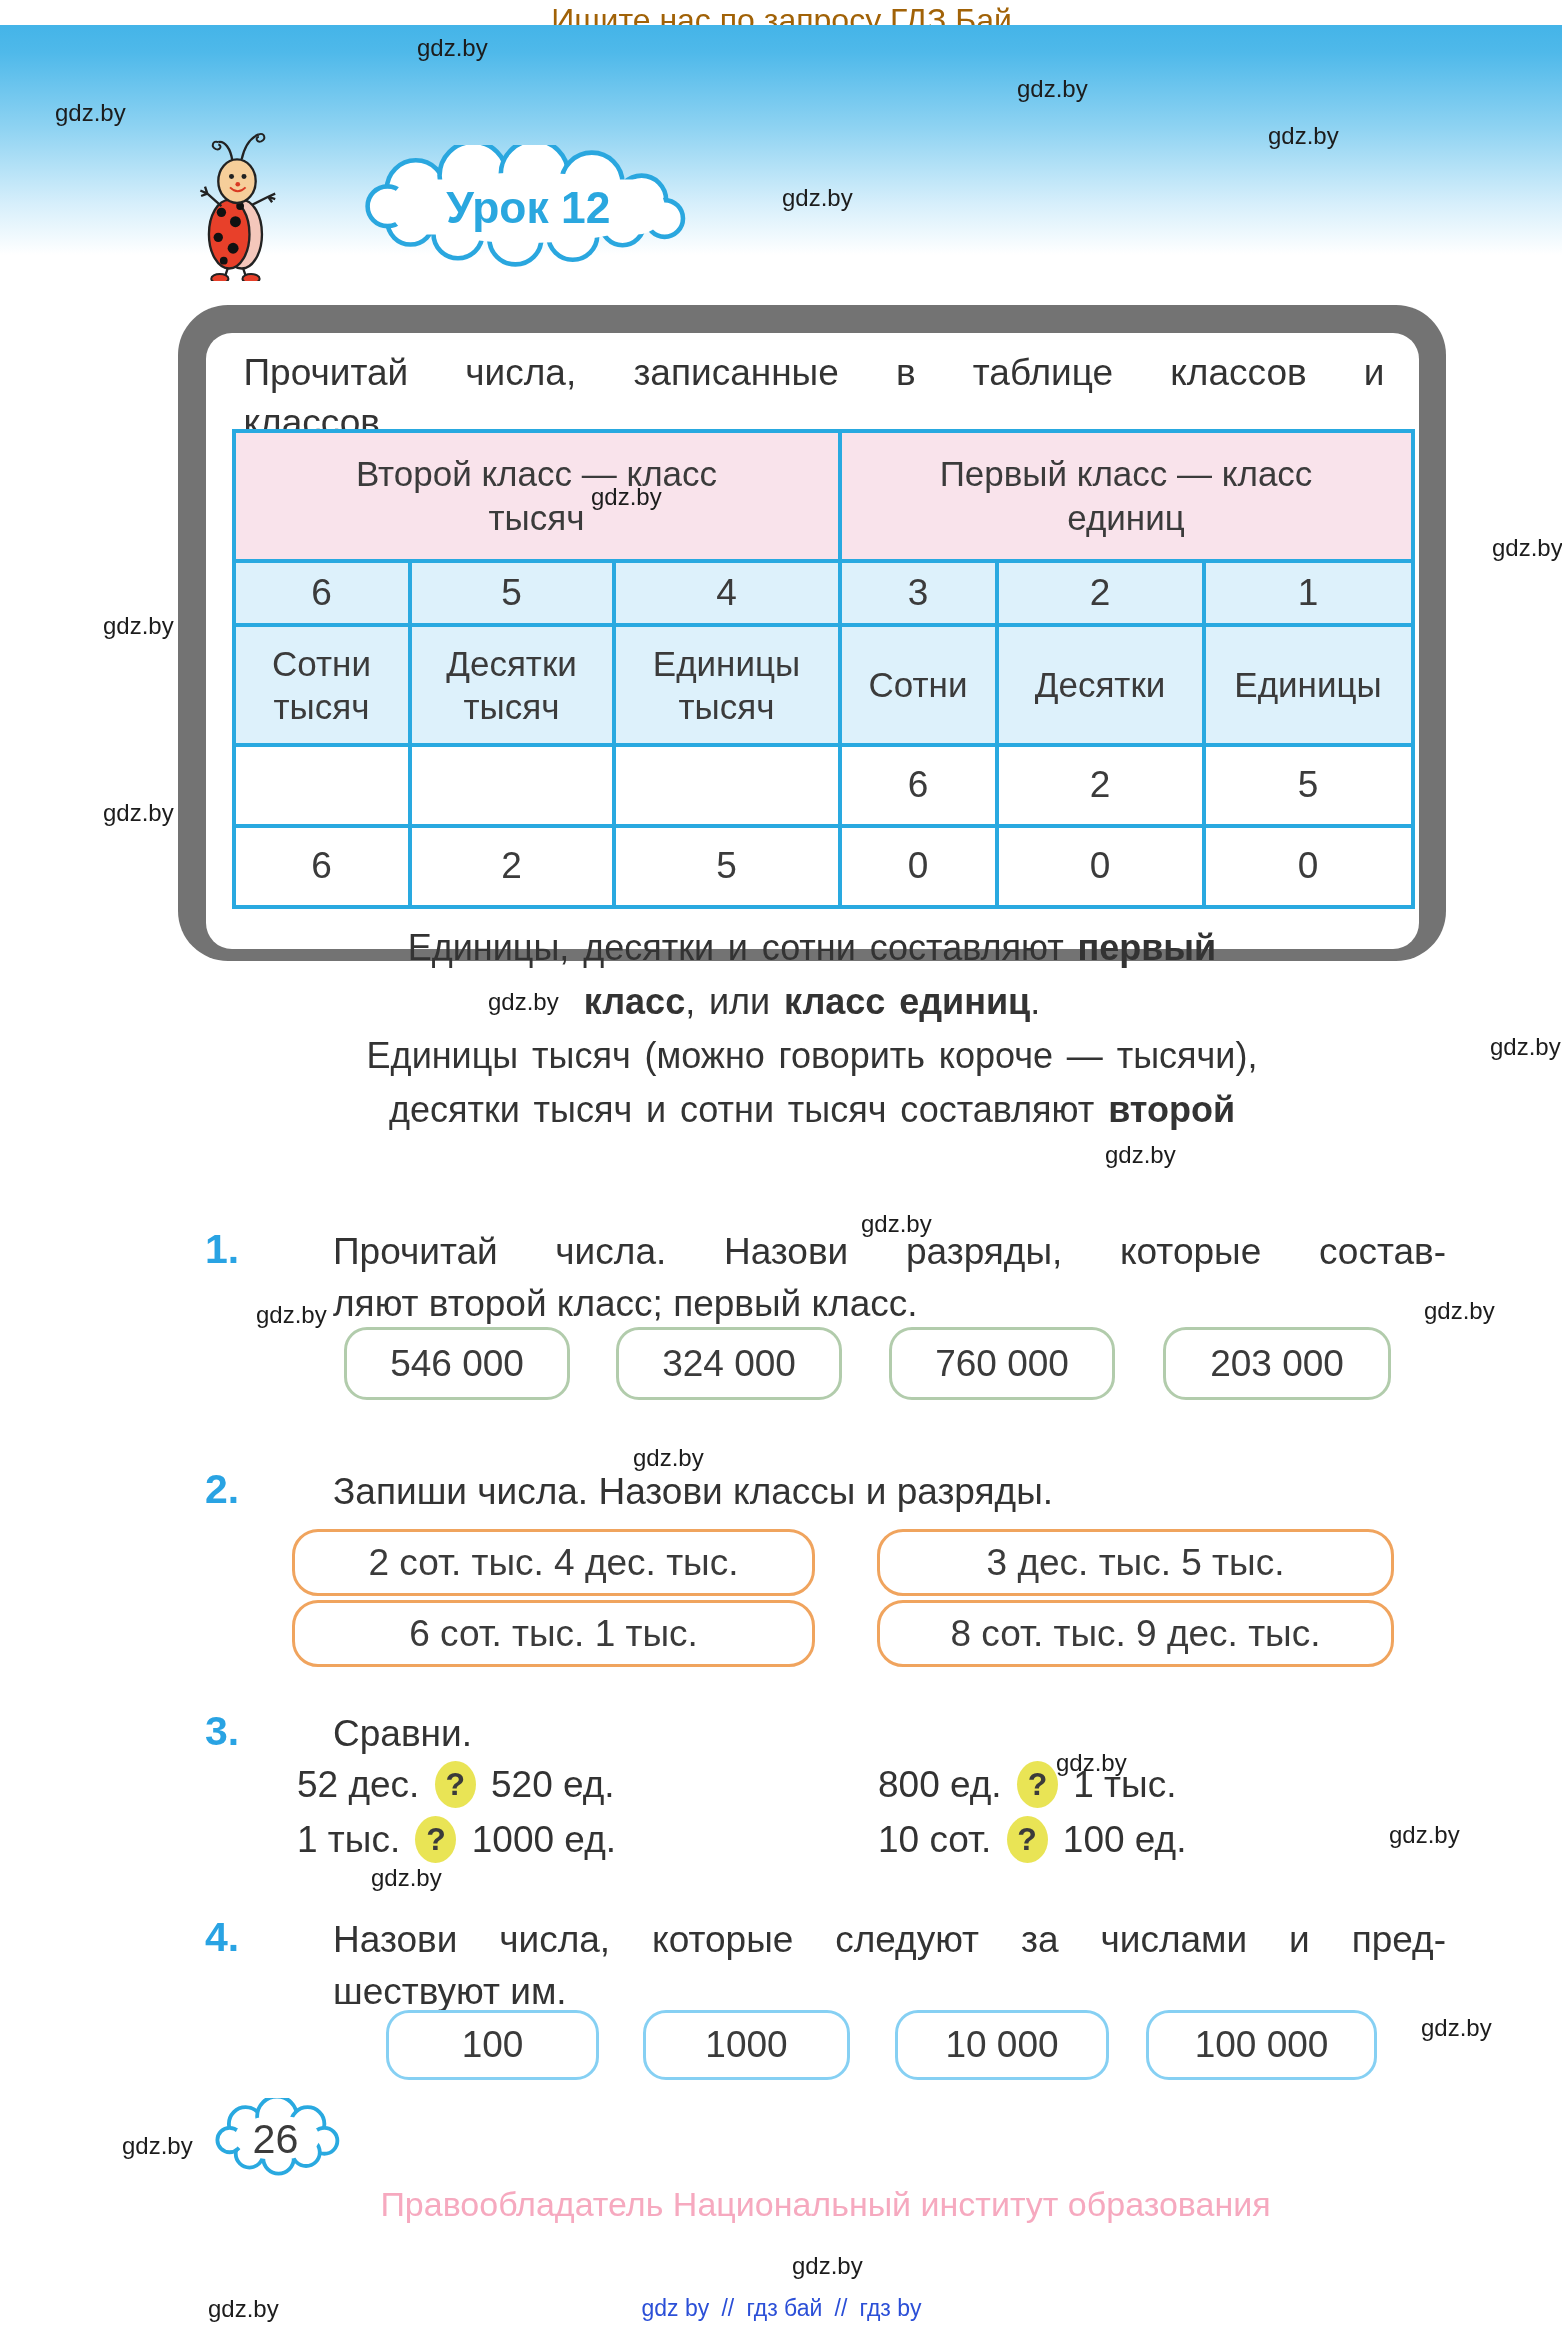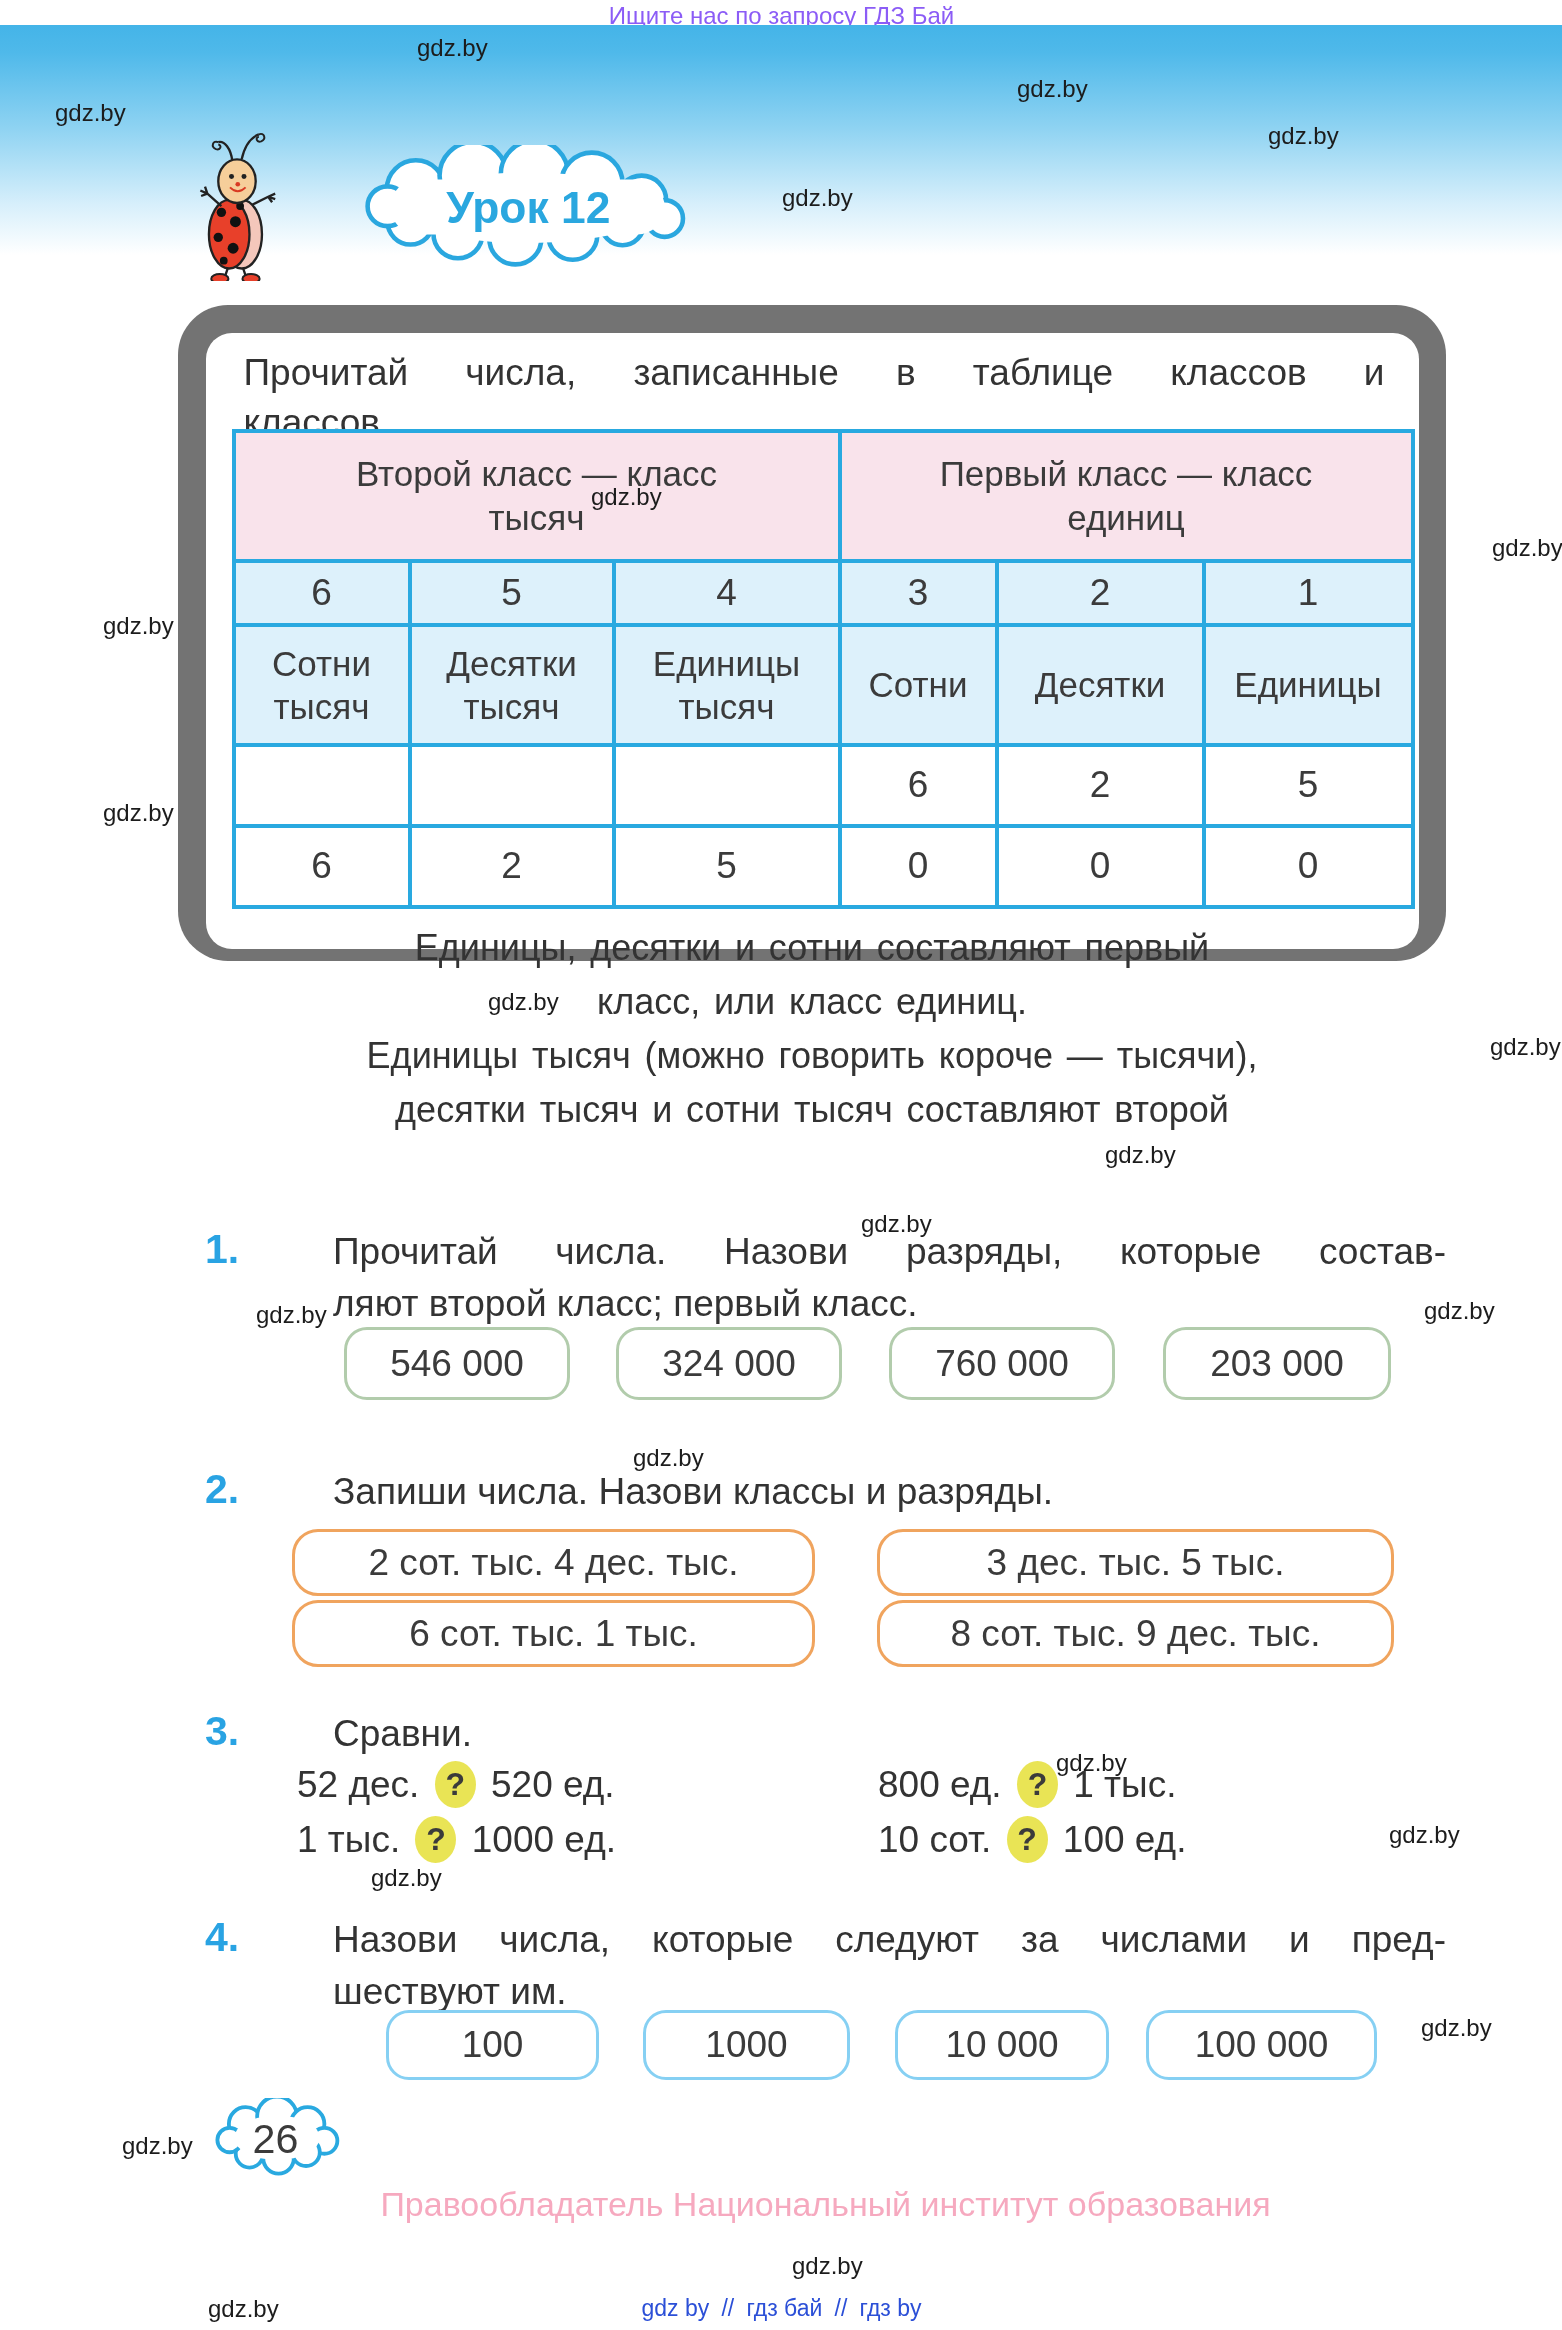"Ищите нас по запросу ГДЗ" .notice { color: #8b5cf6 -> #a16207; font-size: 24px -> 32px }
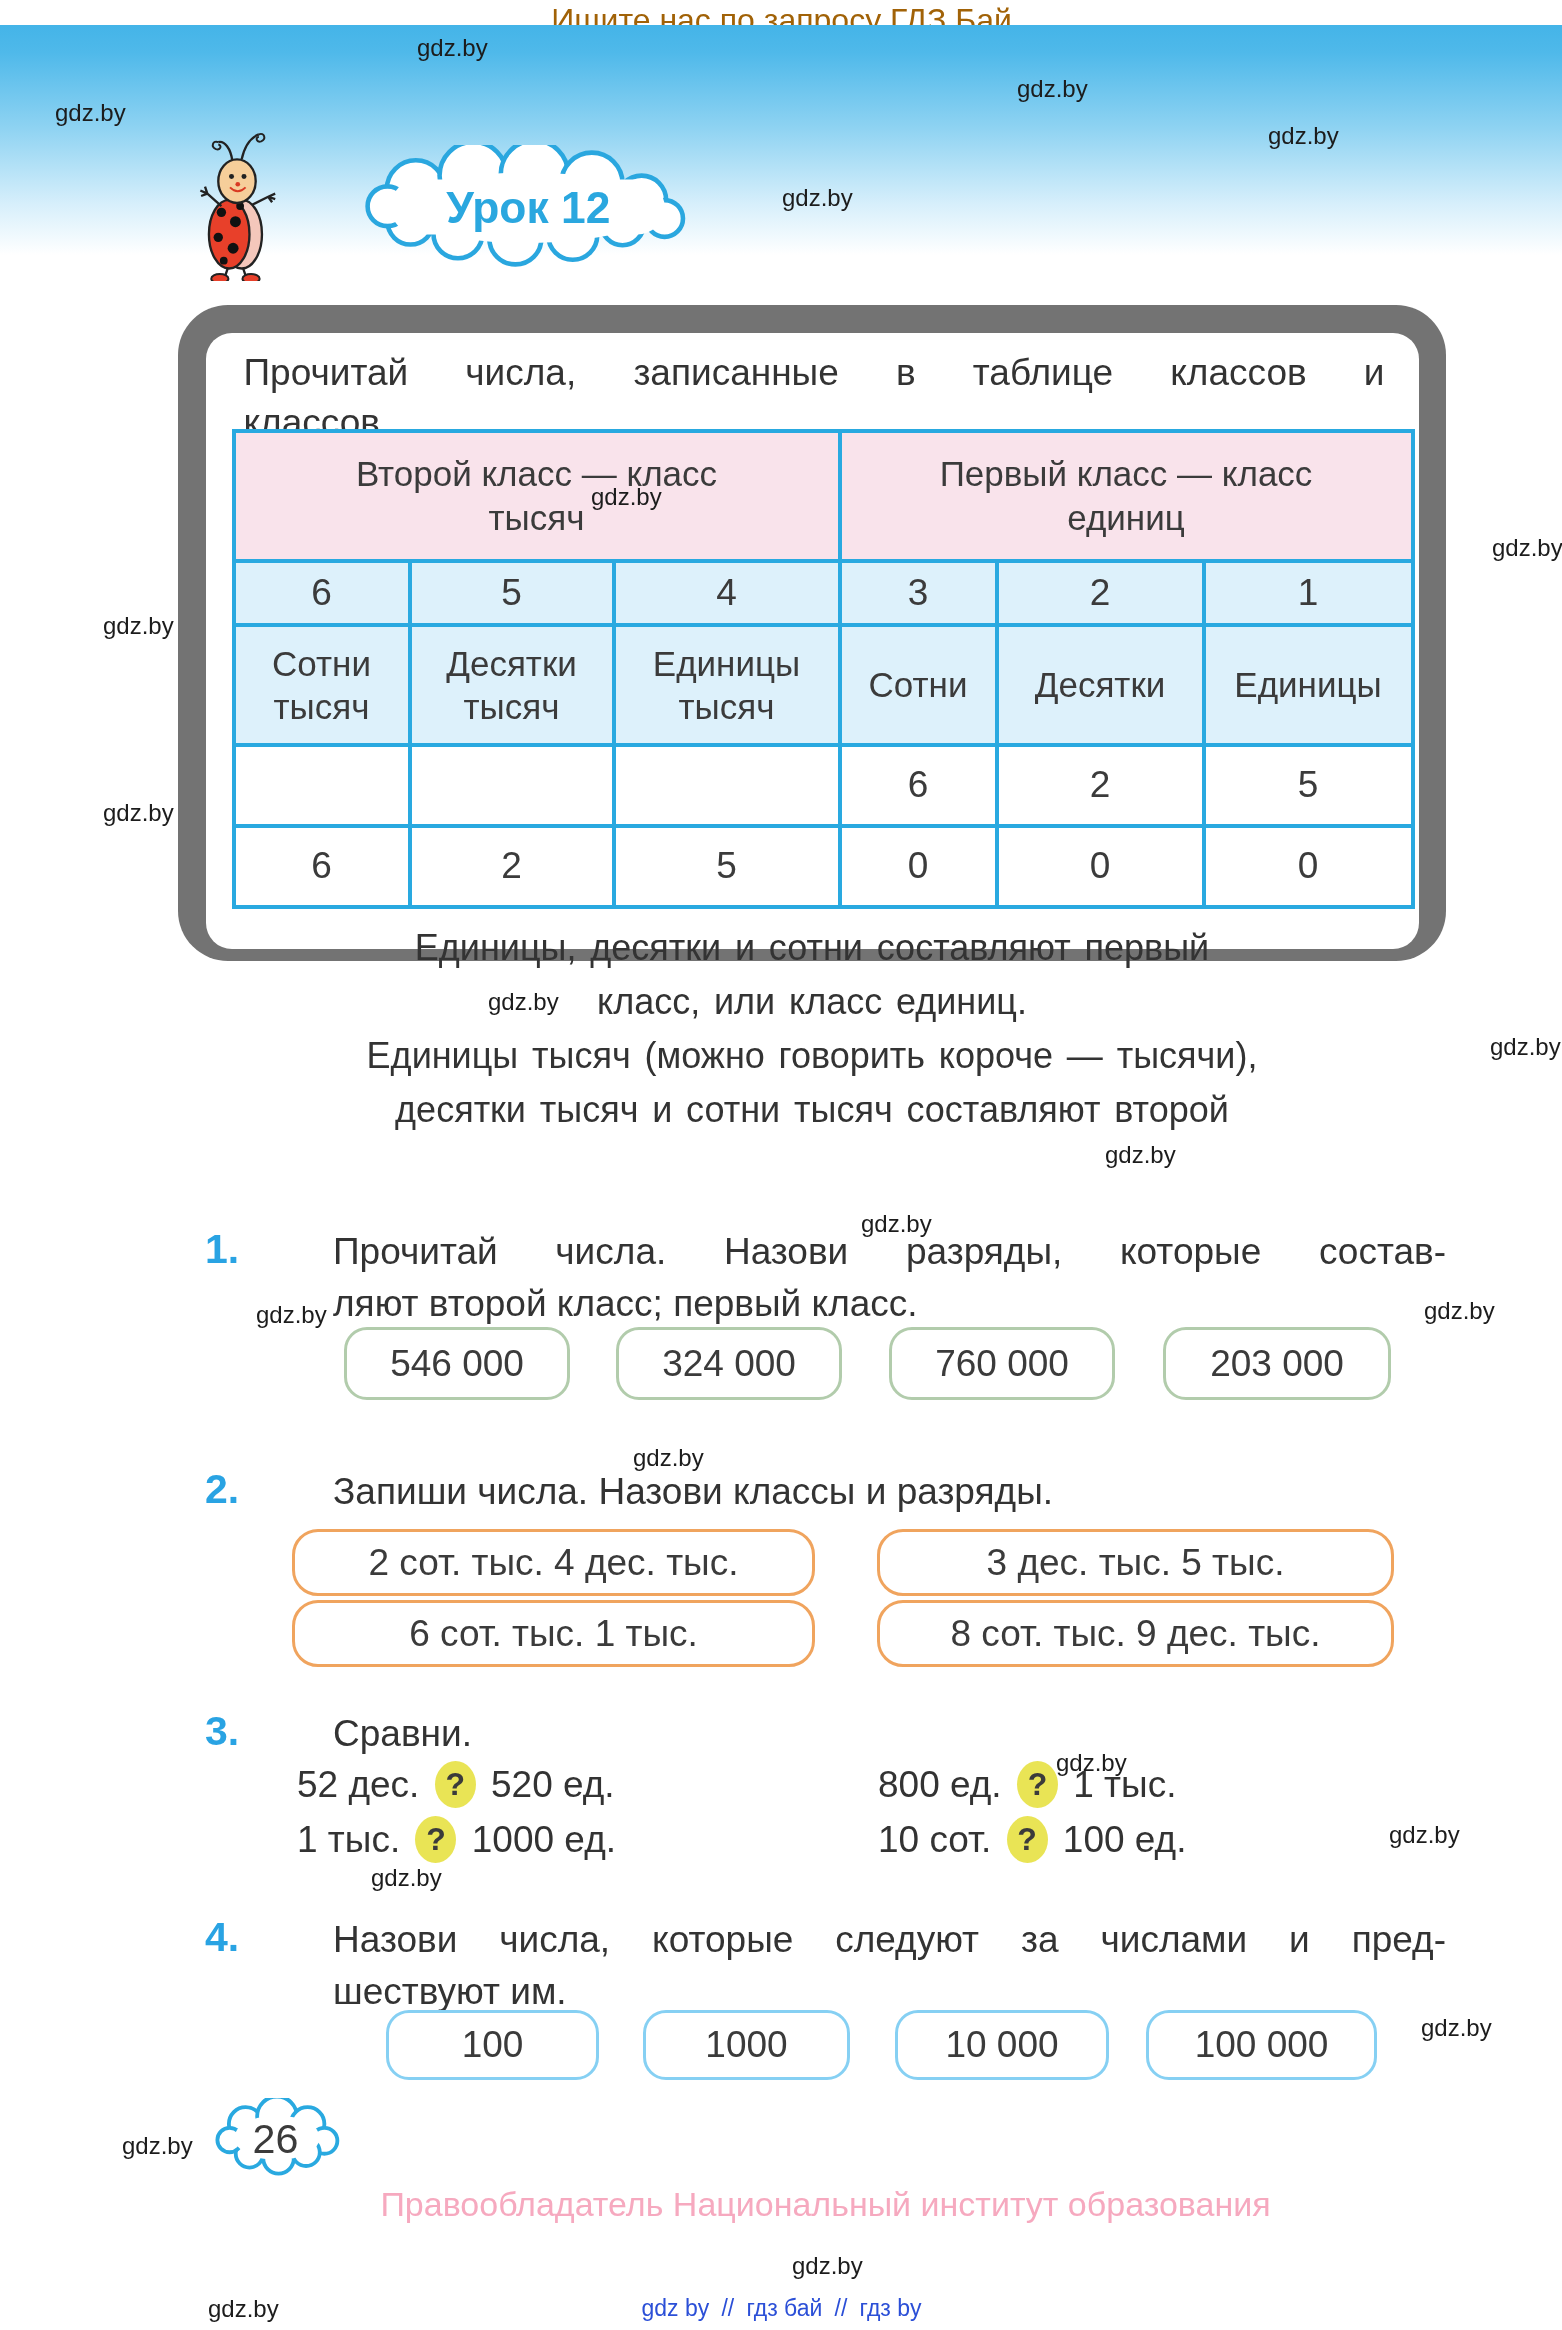"первый" .b { font-weight: normal -> bold }
